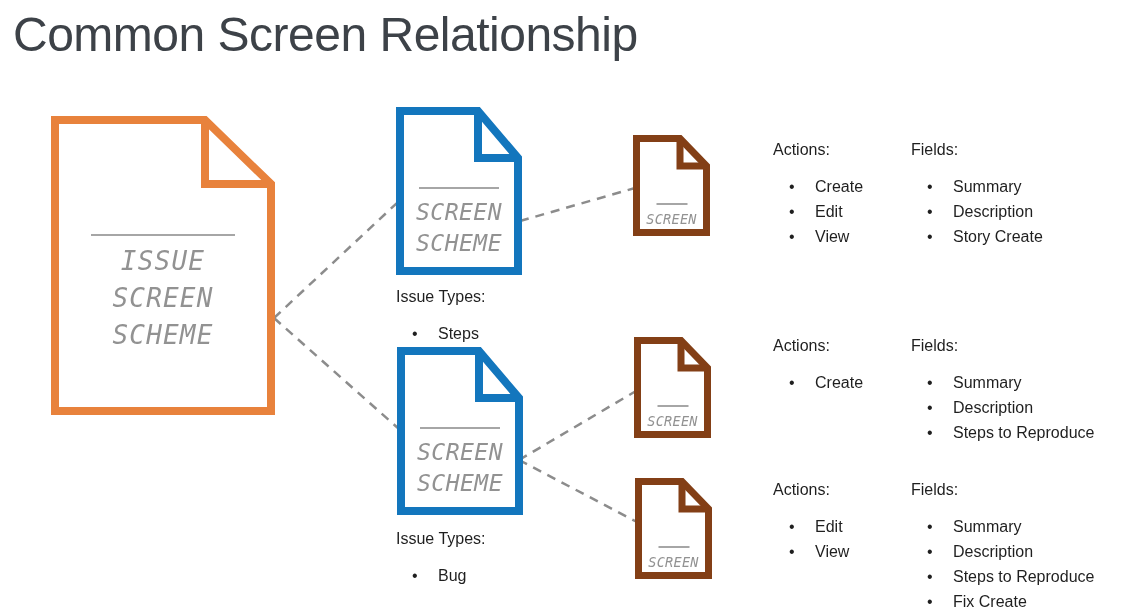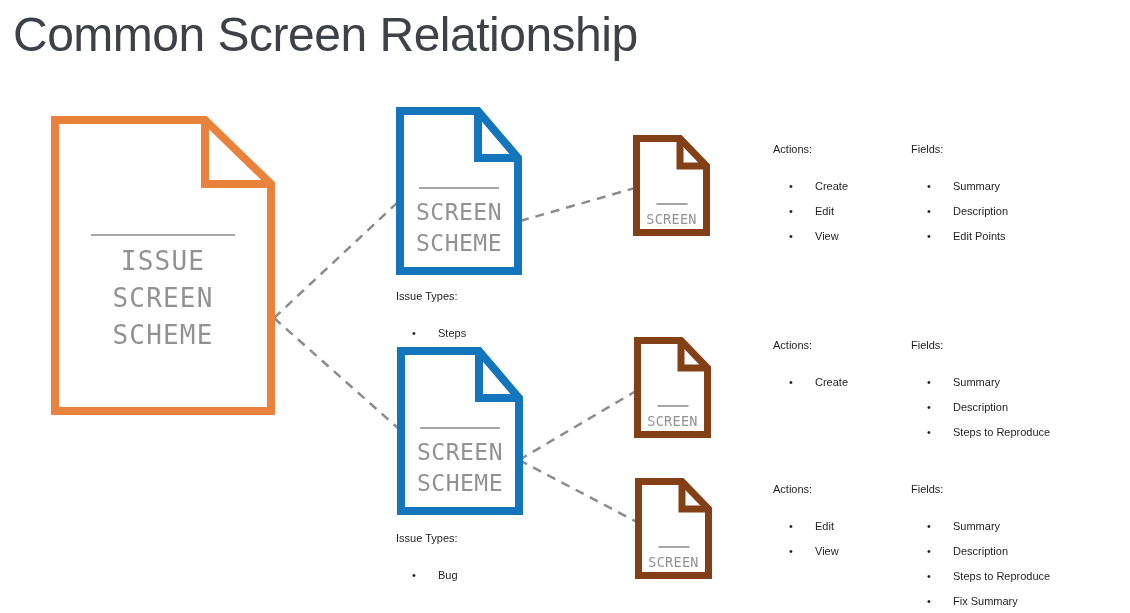"Actions:" .textblock { font-size: 11px -> 16px }
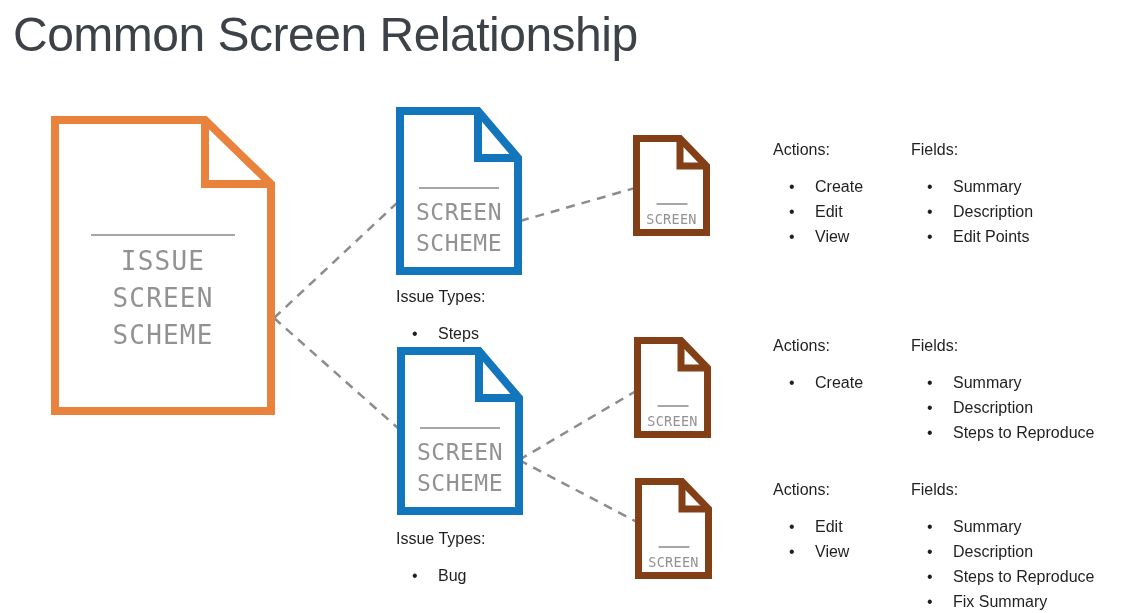"SCREEN" .doc-label { font-style: none -> italic }
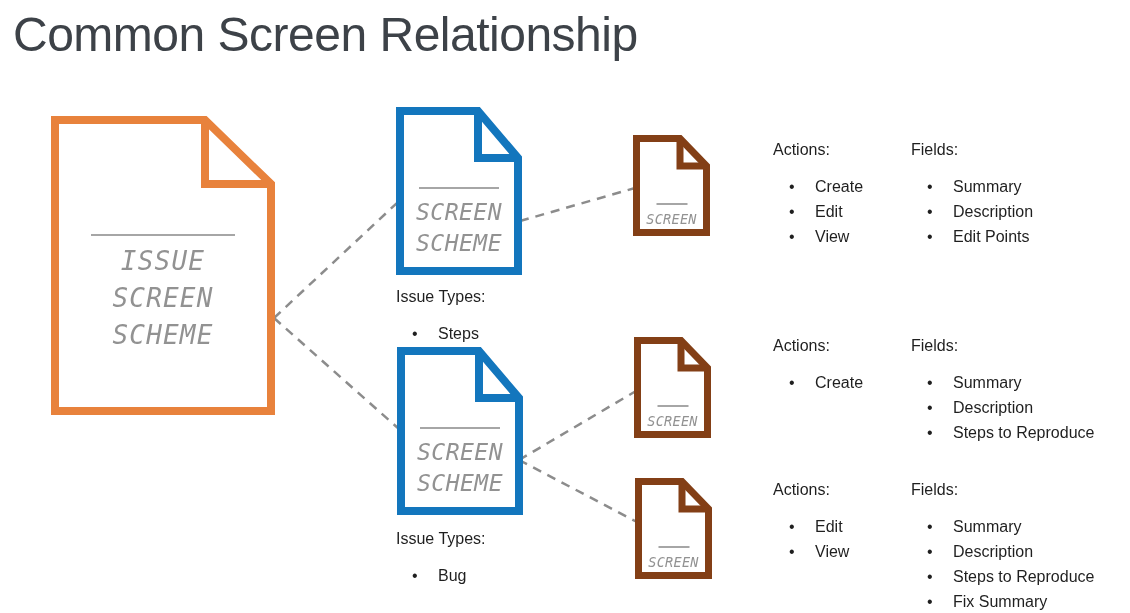"Edit Points" li { text: Edit Points -> Story Create }
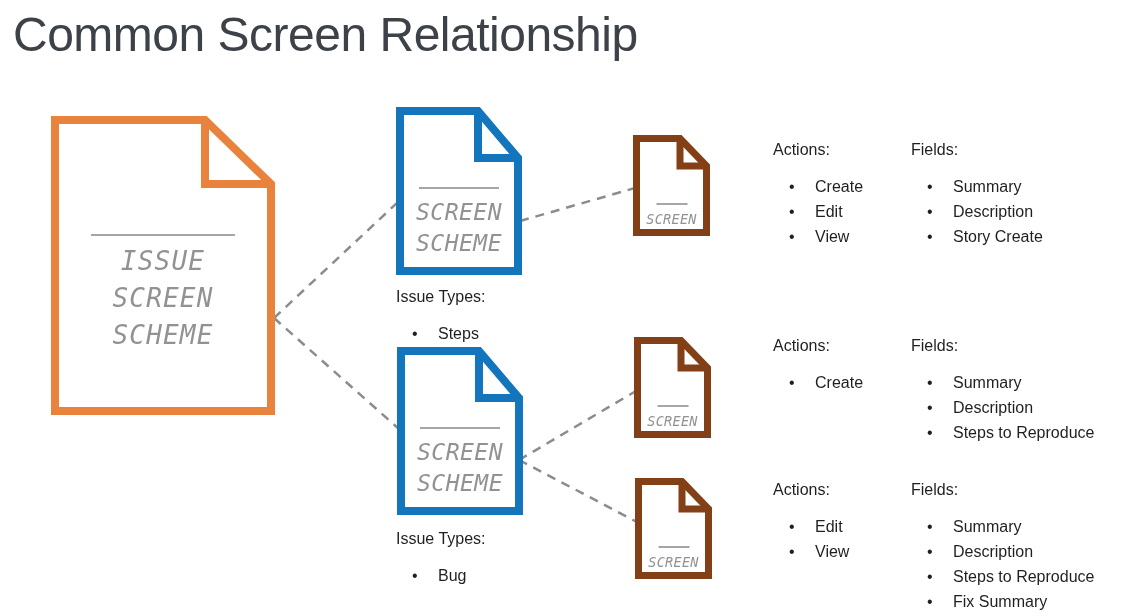"Fix Summary" li { text: Summary -> Create }
